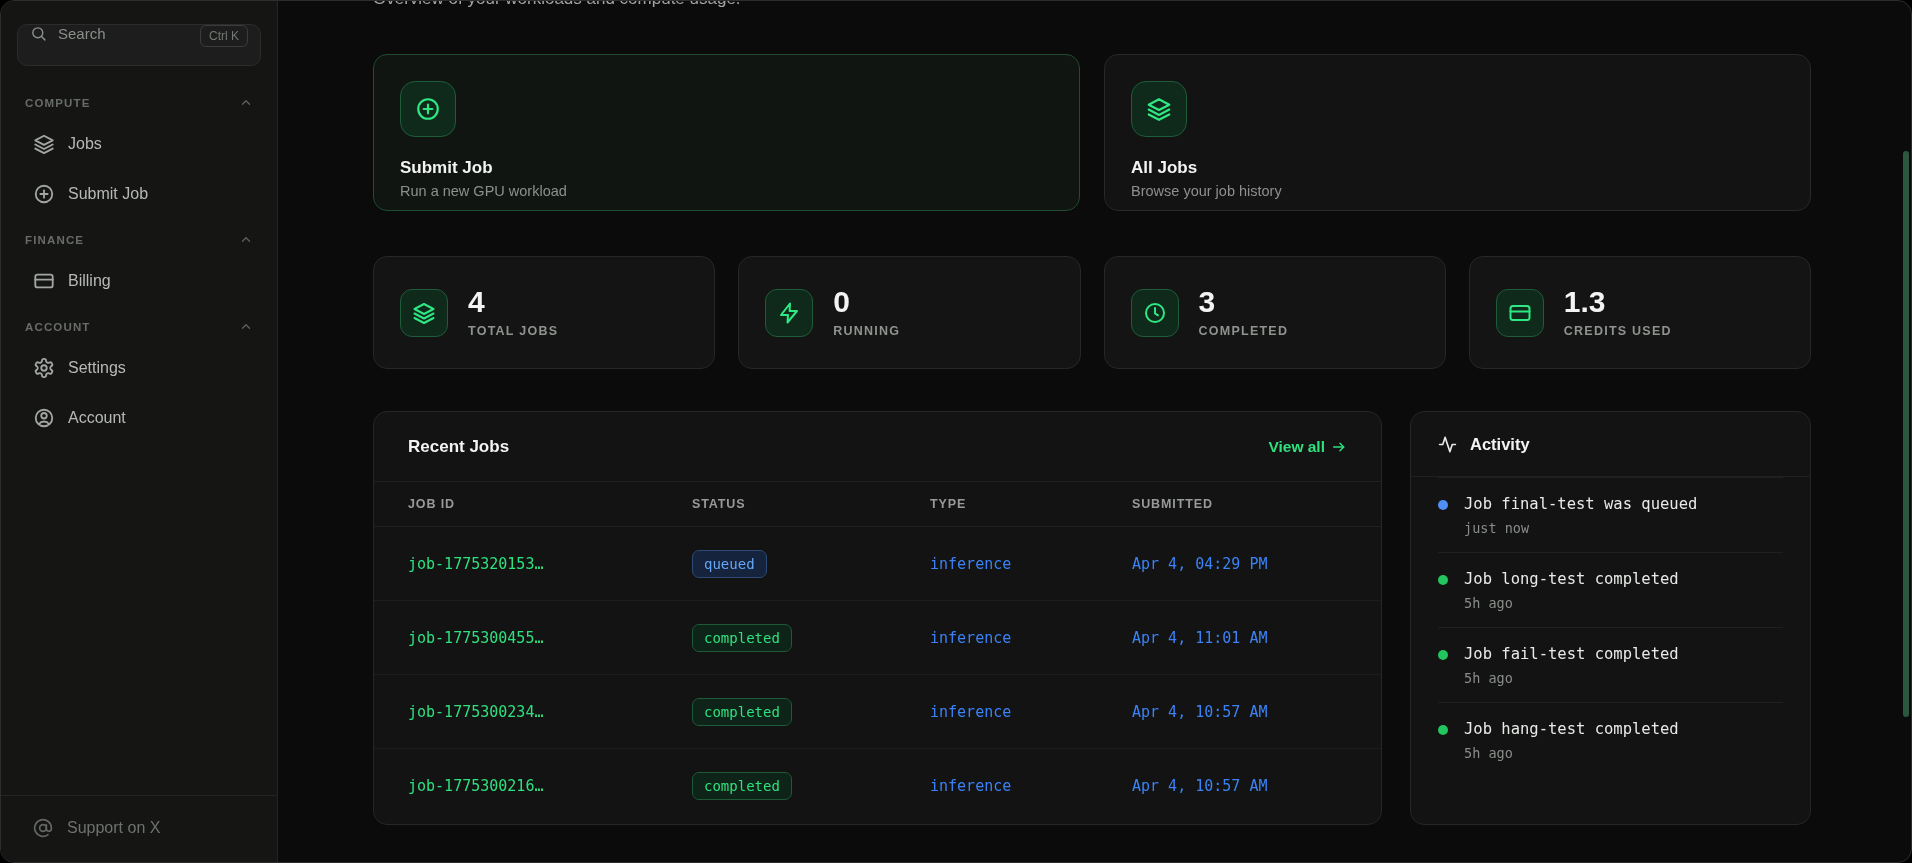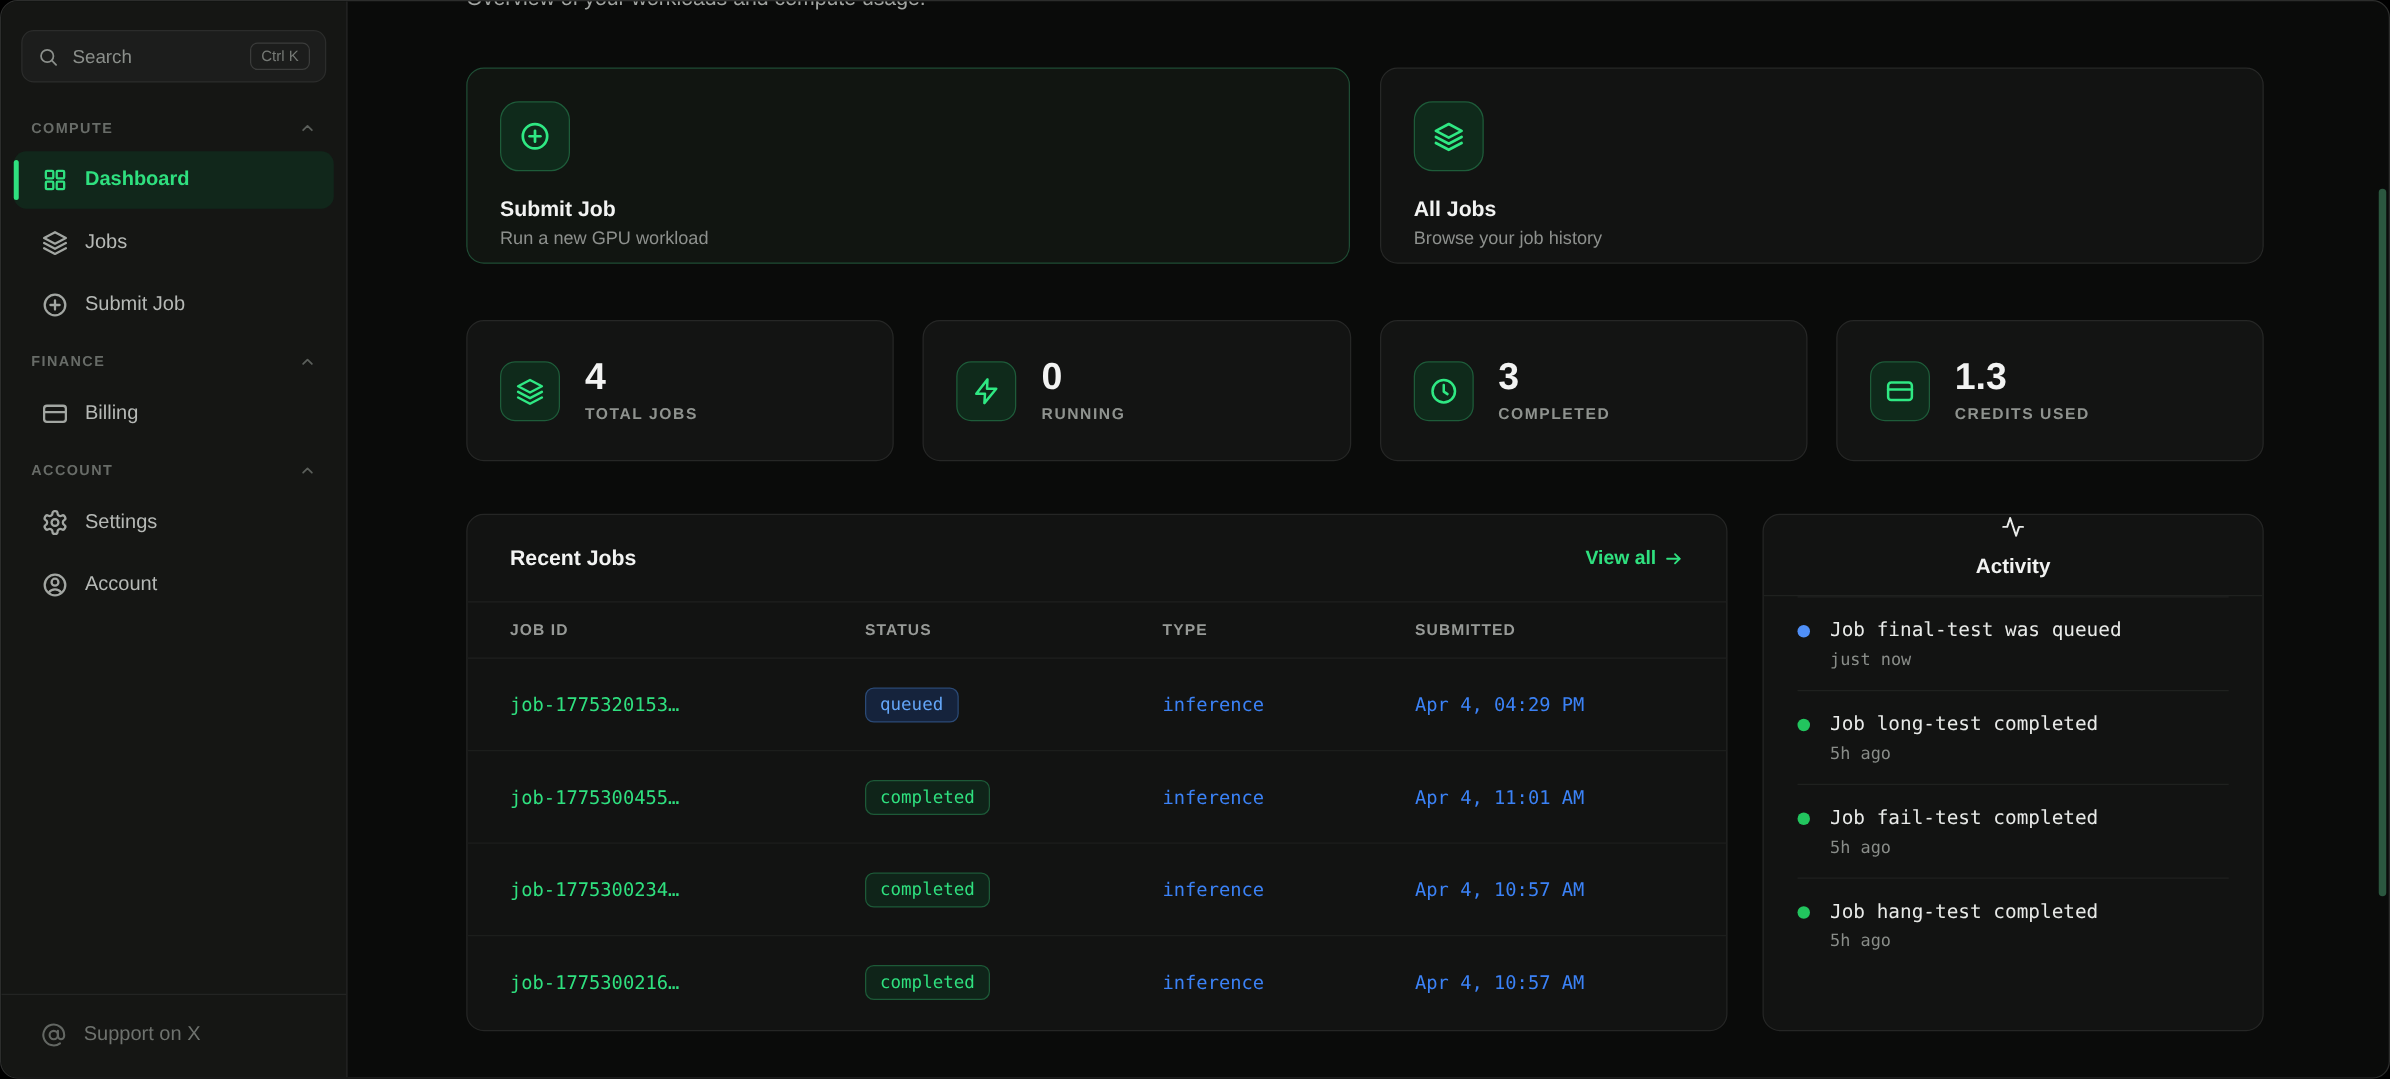"Search" .search-box { align-items: center -> flex-start; padding: 12px 12px -> 0 12px }
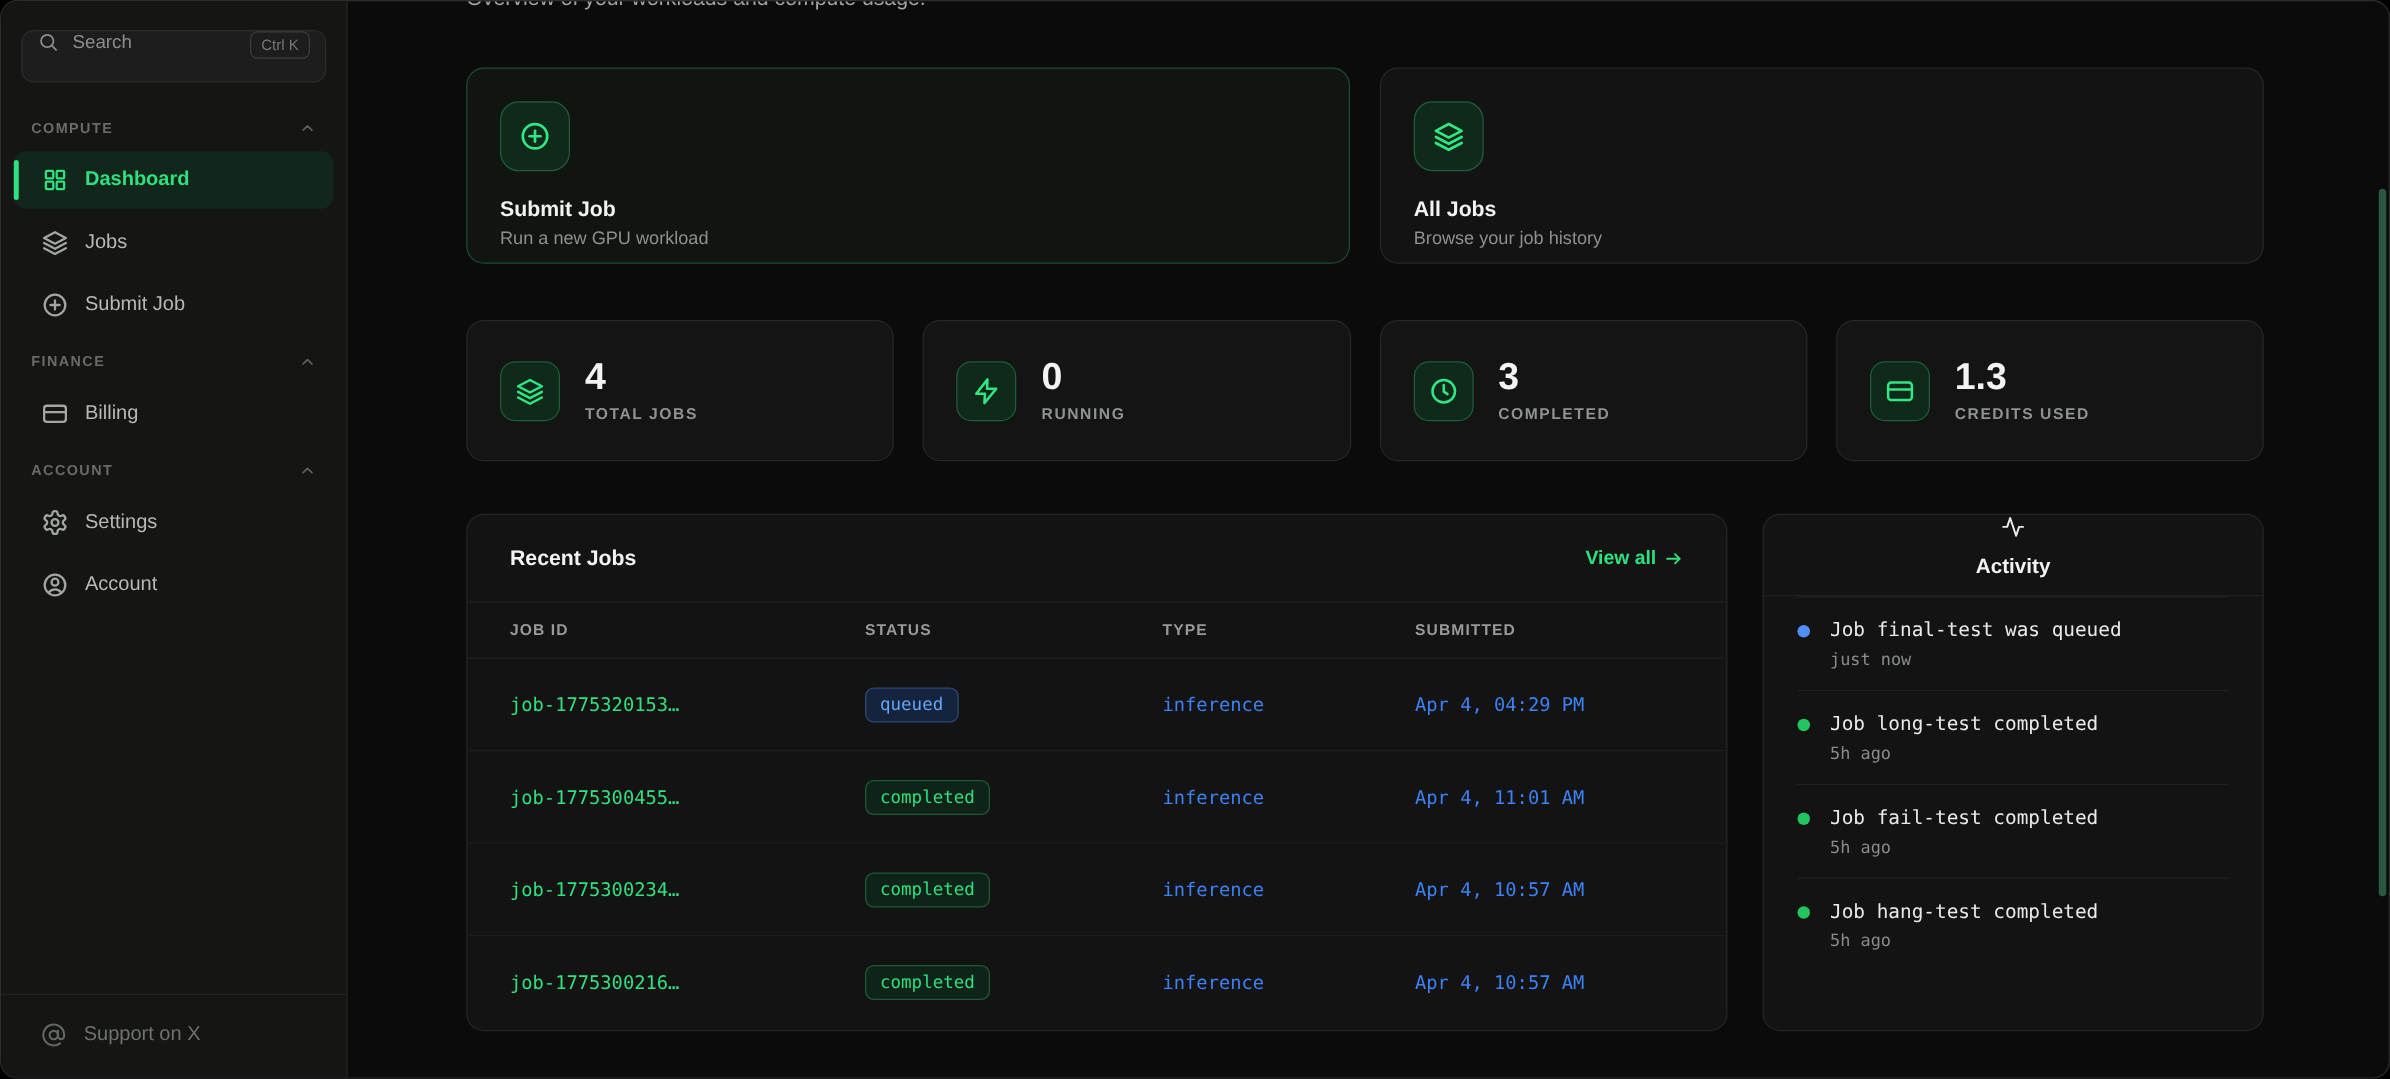"Dashboard" div.nav-item { html: <div> <span></span> <svg> <rect></rect> <rect></rect> <rect></rect> <rect></rect> </svg> <span>Dashboard</span> </div> -> none }
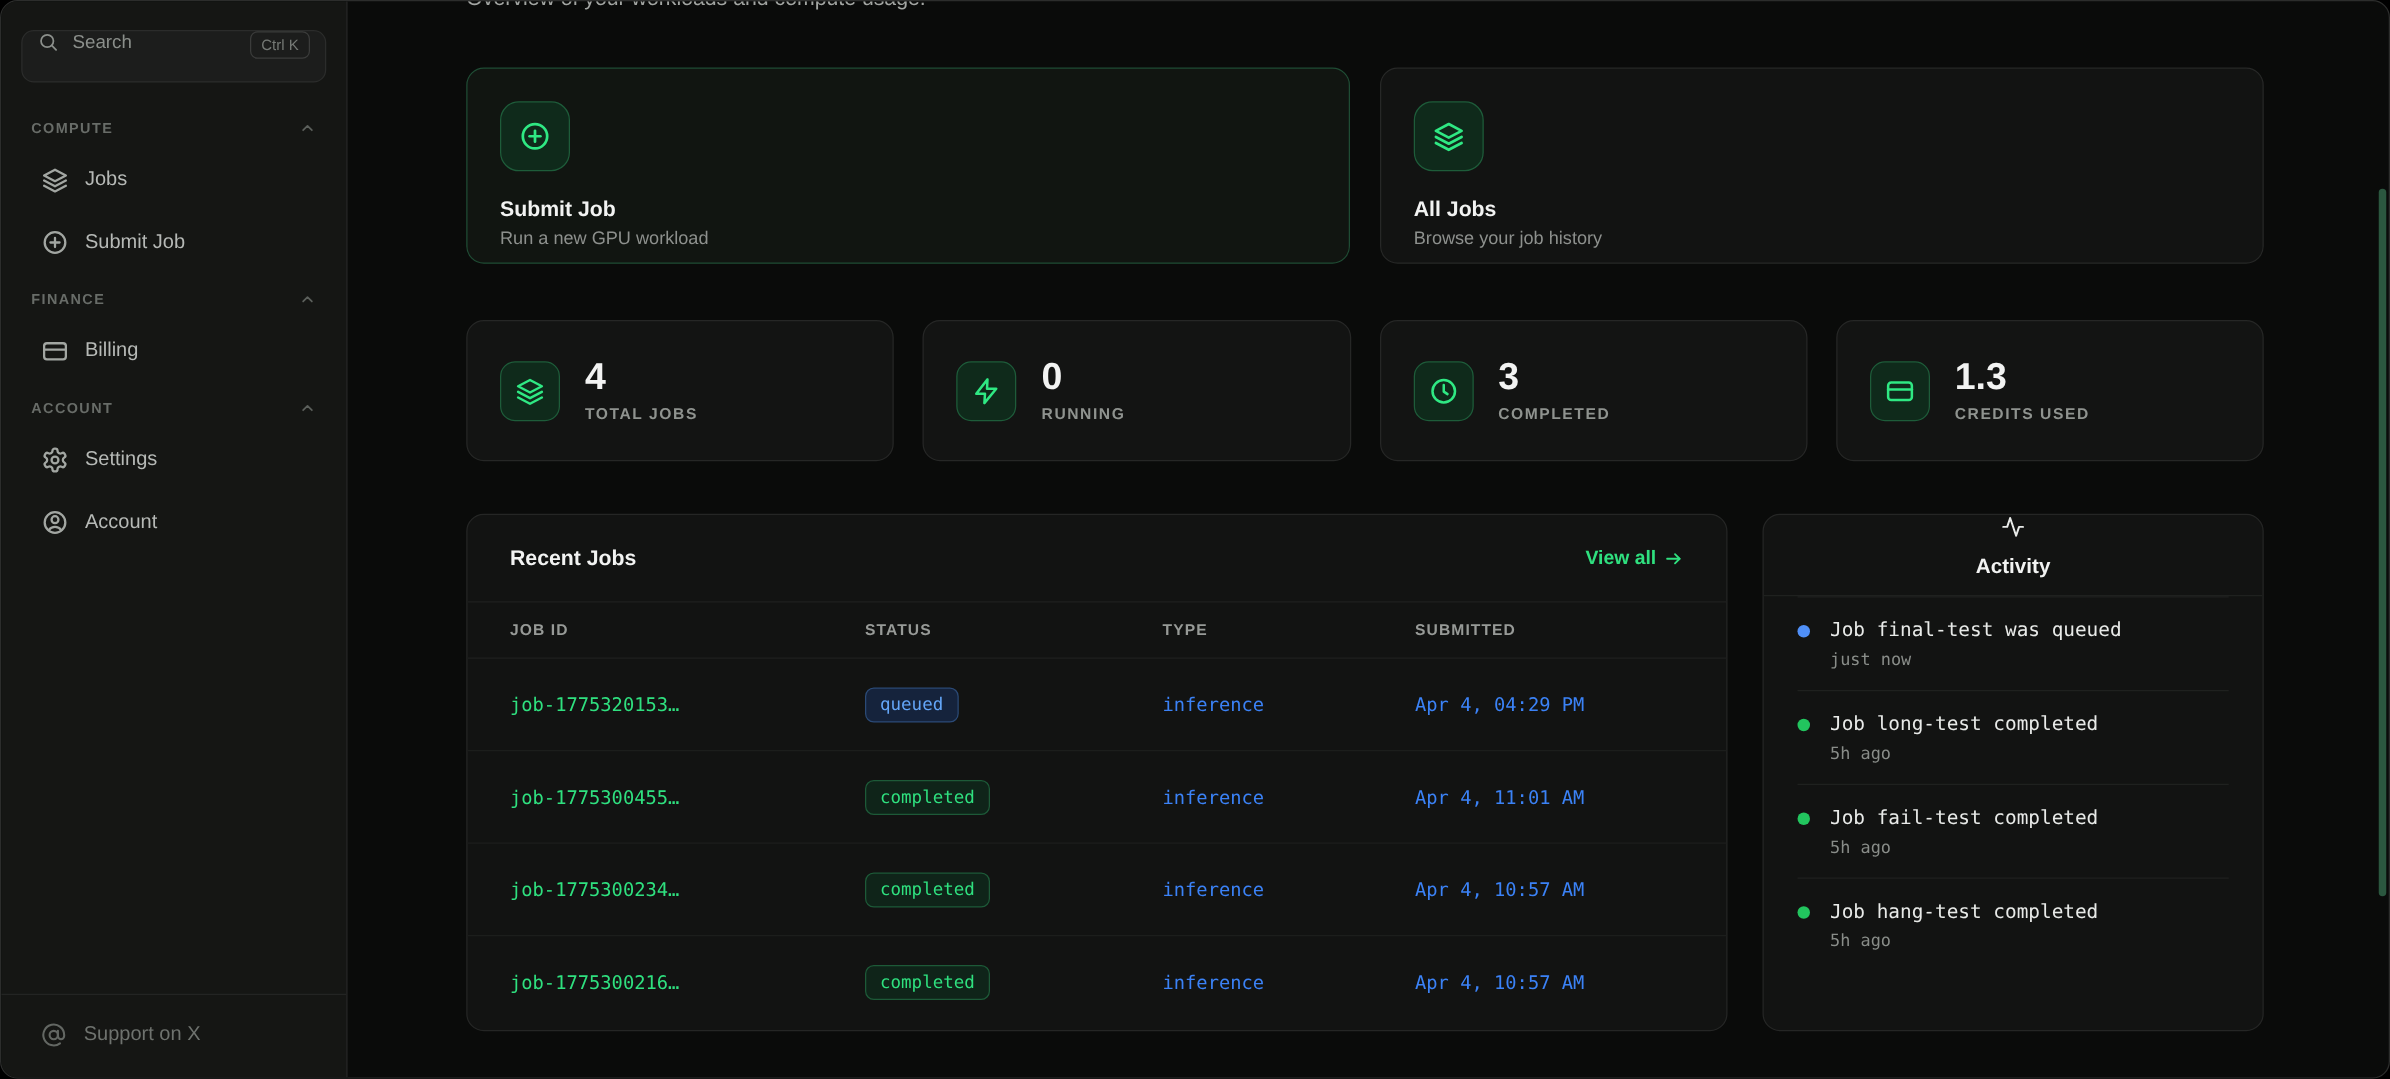"Activity" .act-header { flex-direction: column -> none }
